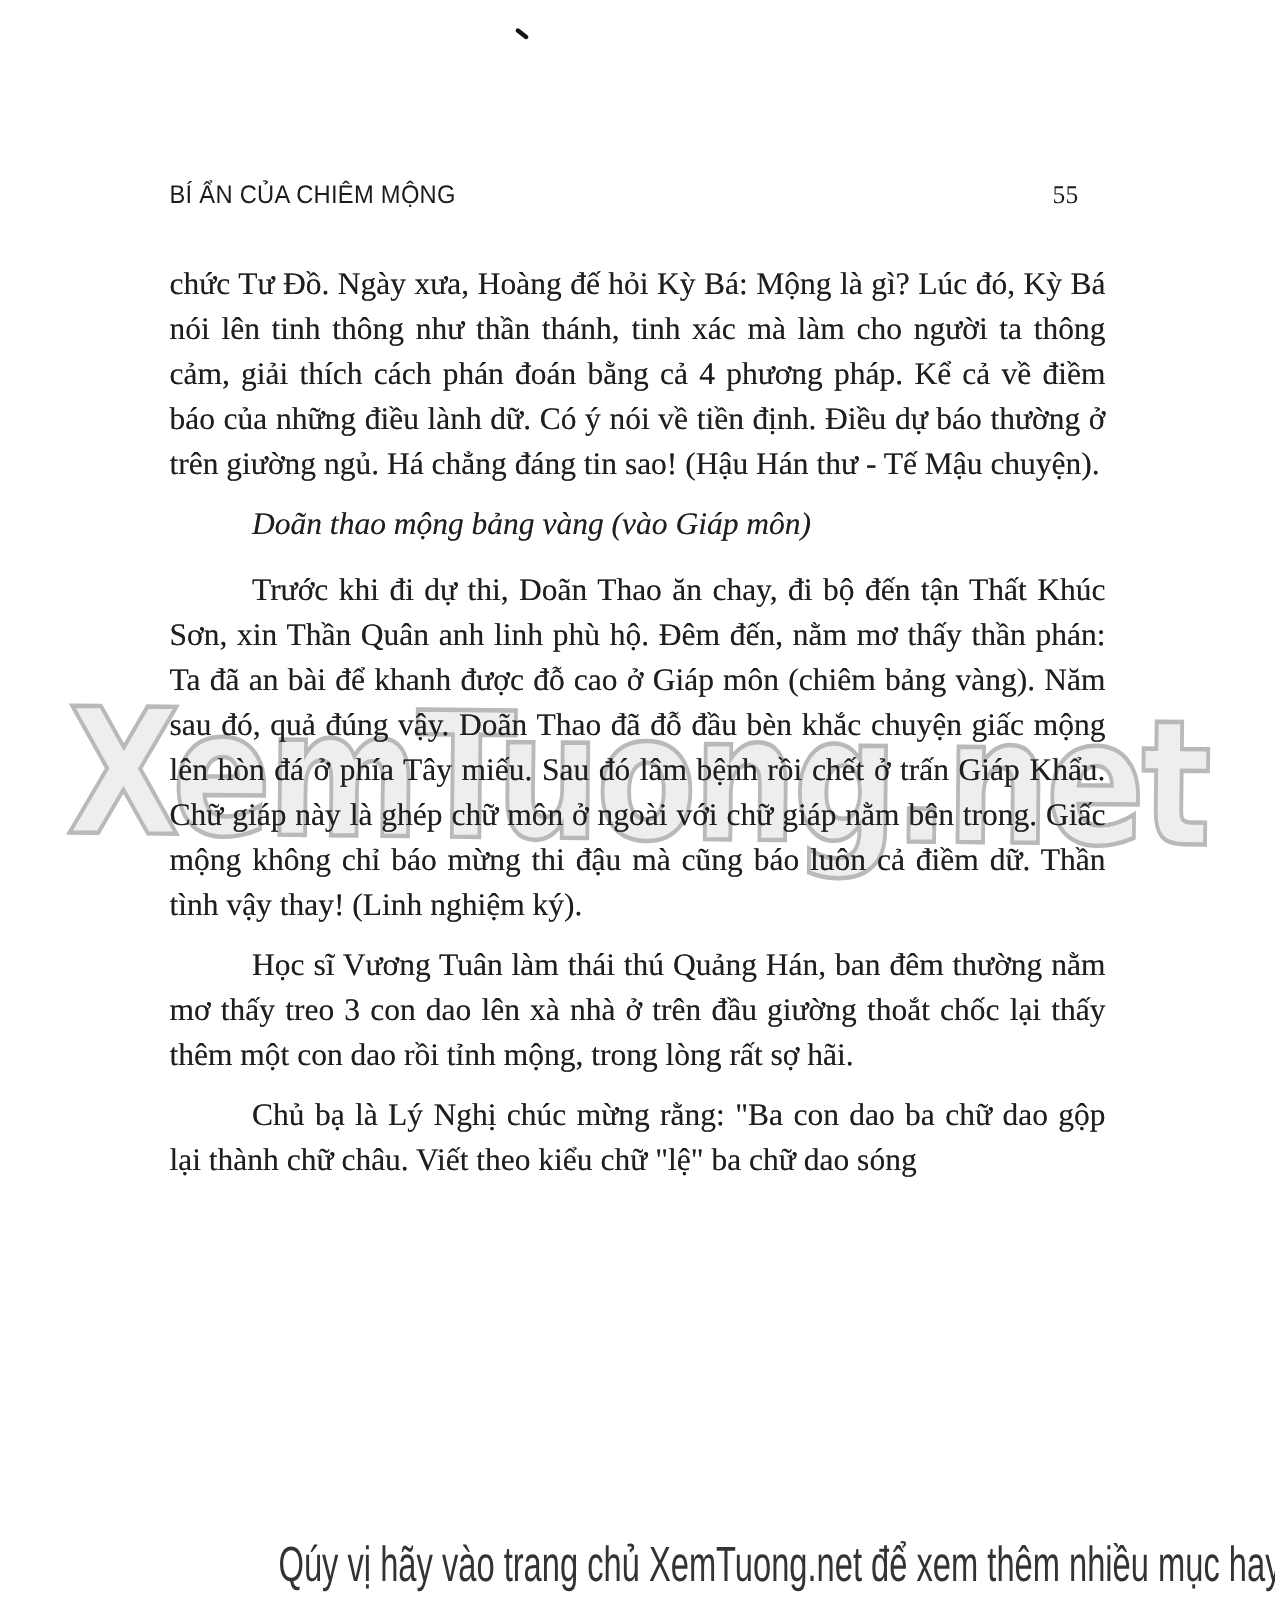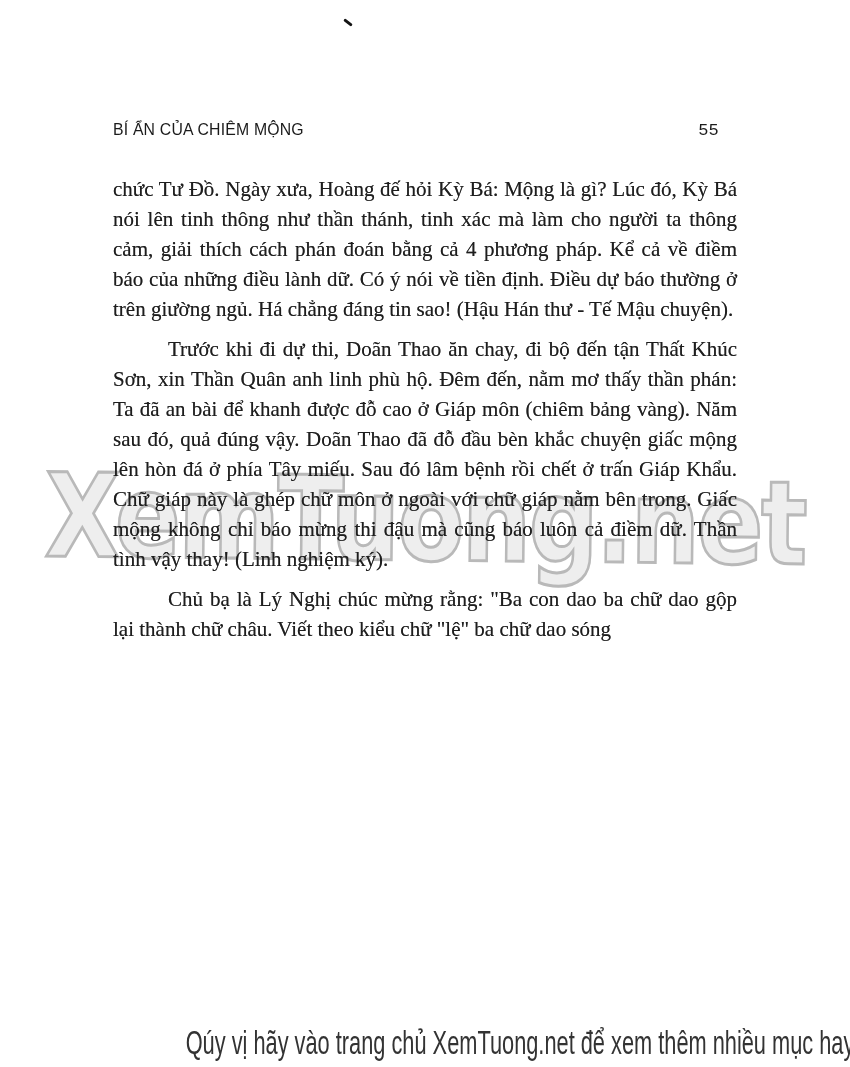"55" .page-header .page-number { font-family: Liberation Mono, monospace -> Liberation Serif, serif }
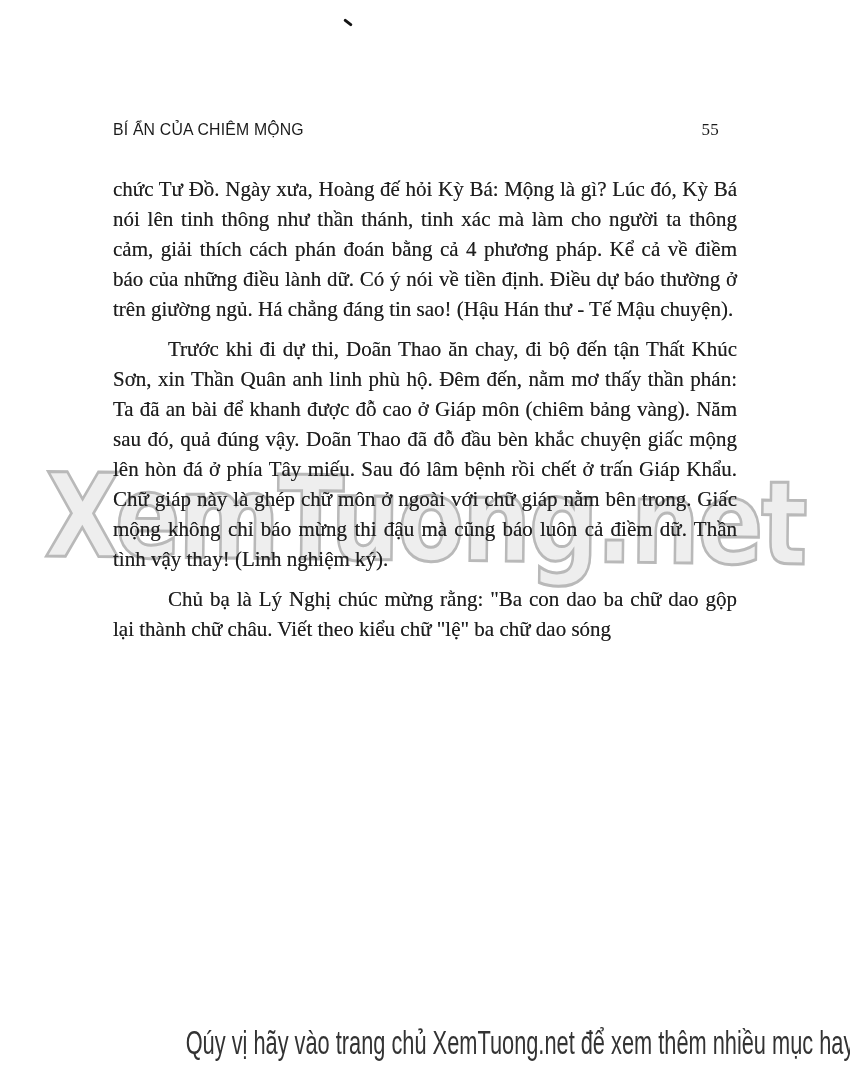"Doãn thao mộng bảng vàng" p.heading { html: none -> <p>Doãn thao mộng bảng vàng (vào Giáp môn)</p> }
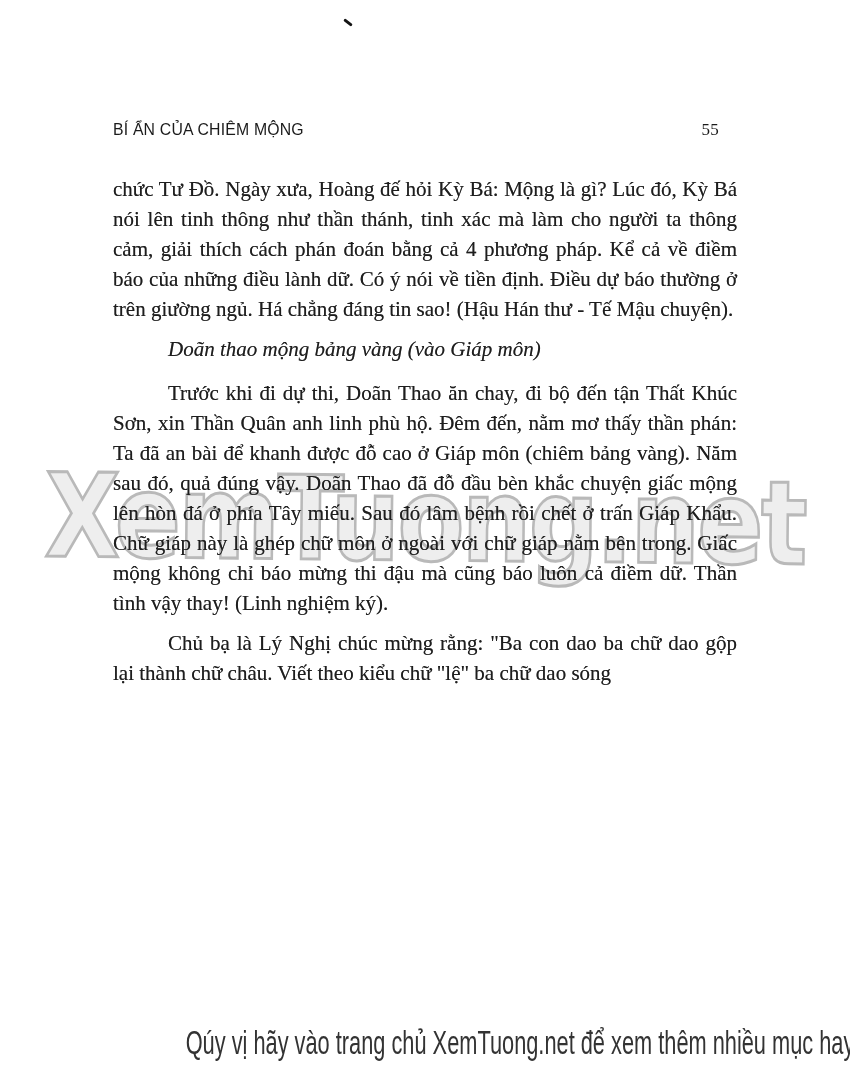"Học sĩ Vương Tuân làm" p.para { html: none -> <p>Học sĩ Vương Tuân làm thái thú Quảng Hán, ban đêm thường nằm mơ thấy treo 3 con dao lên xà nhà ở trên đầu giường thoắt chốc lại thấy thêm một con dao rồi tỉnh mộng, trong lòng rất sợ hãi.</p> }
